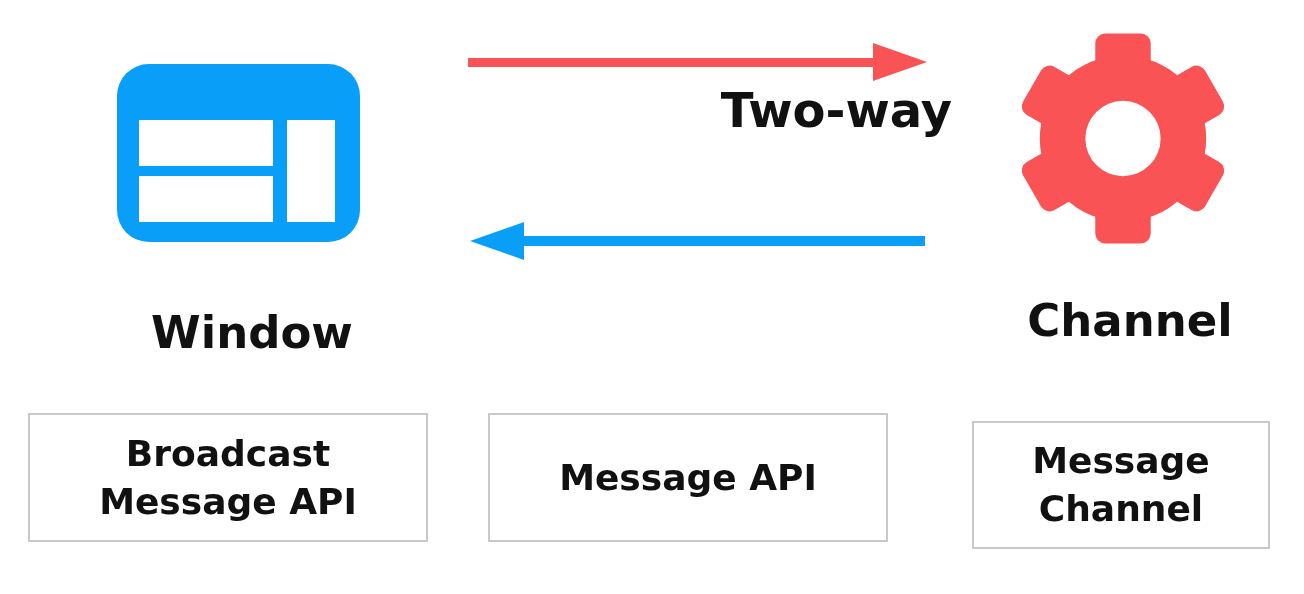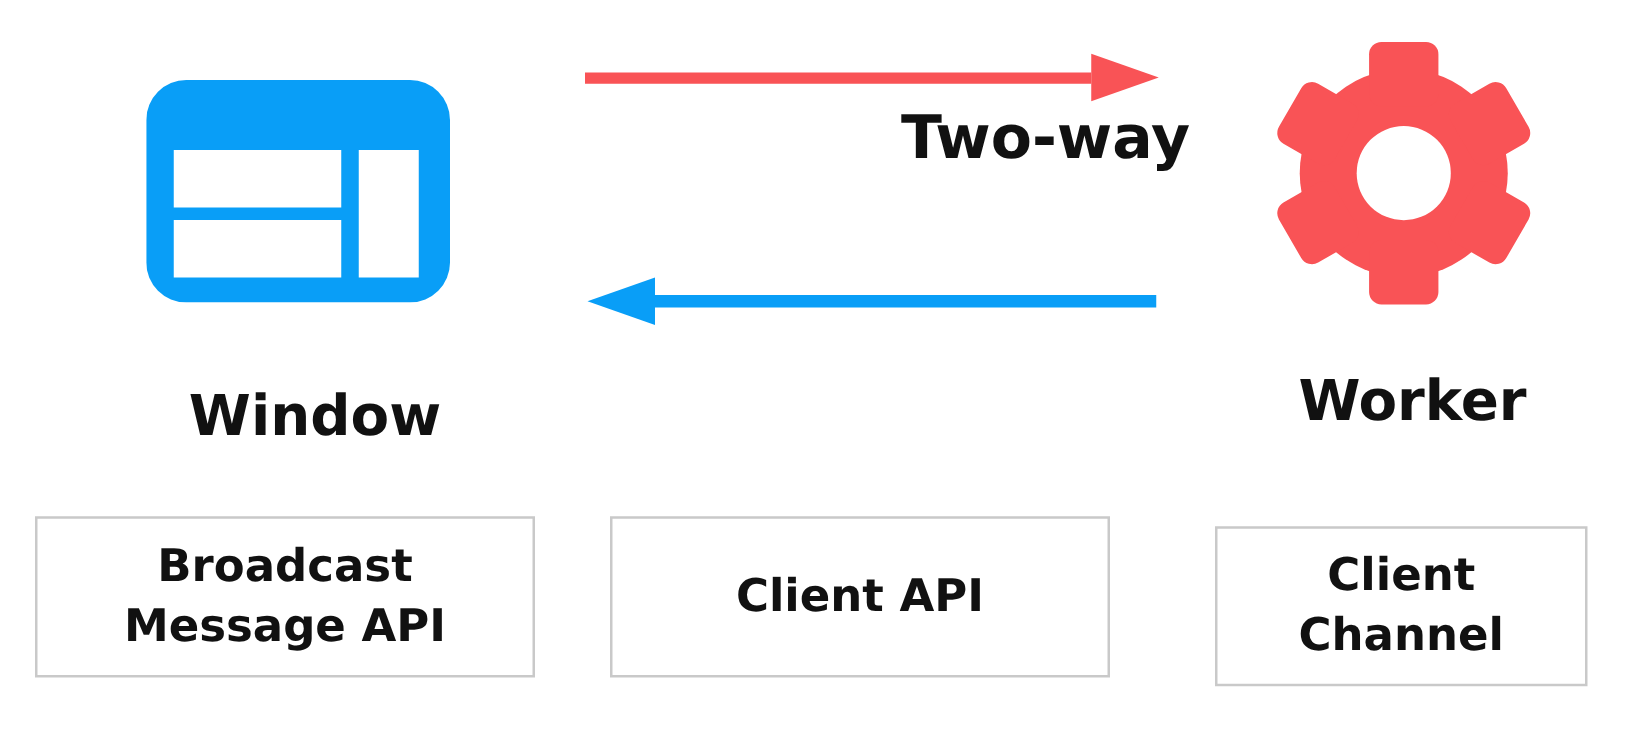"Worker" div.node-label { text: Worker -> Channel }
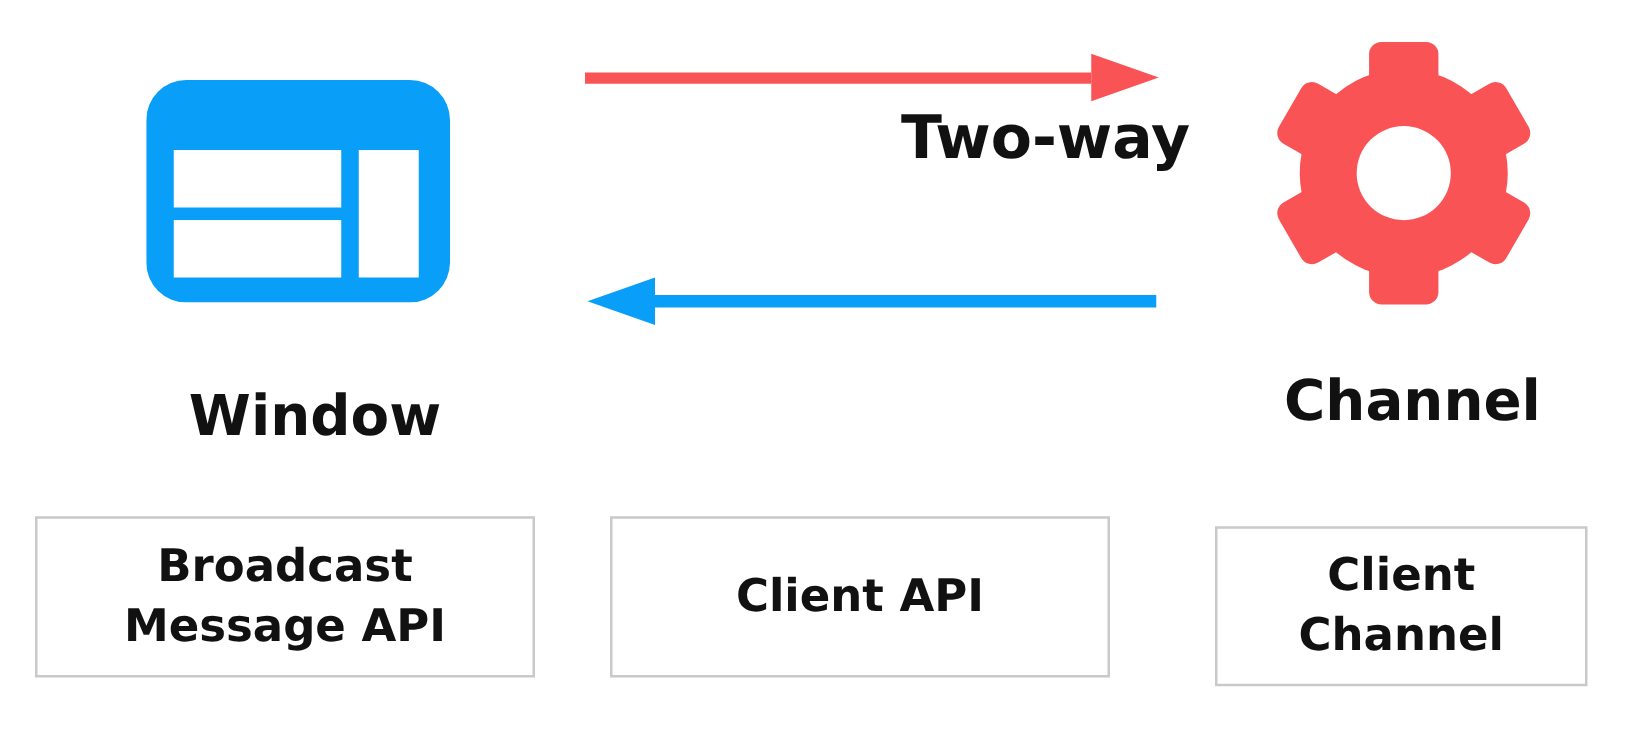"Client API" span { text: Client -> Message }
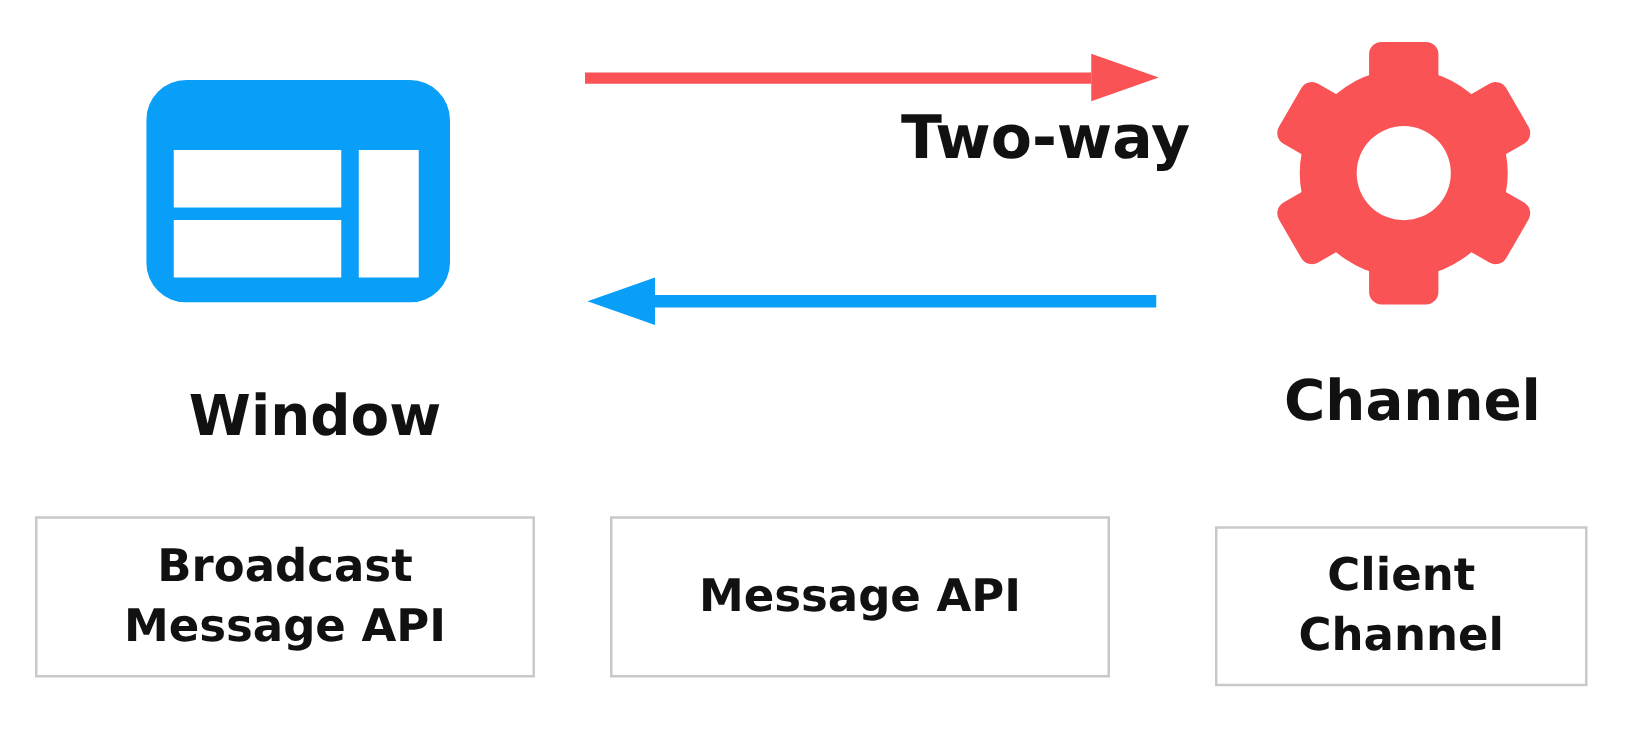"Client Channel" span { text: Client -> Message }
